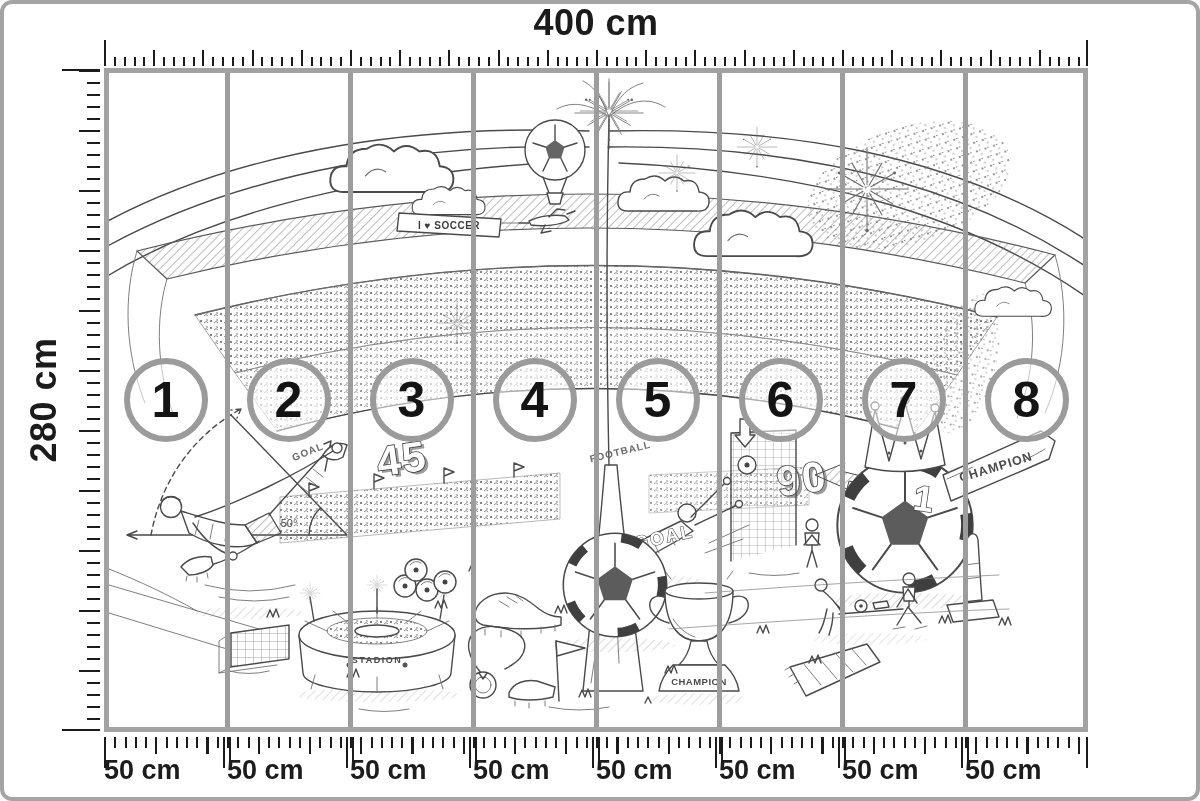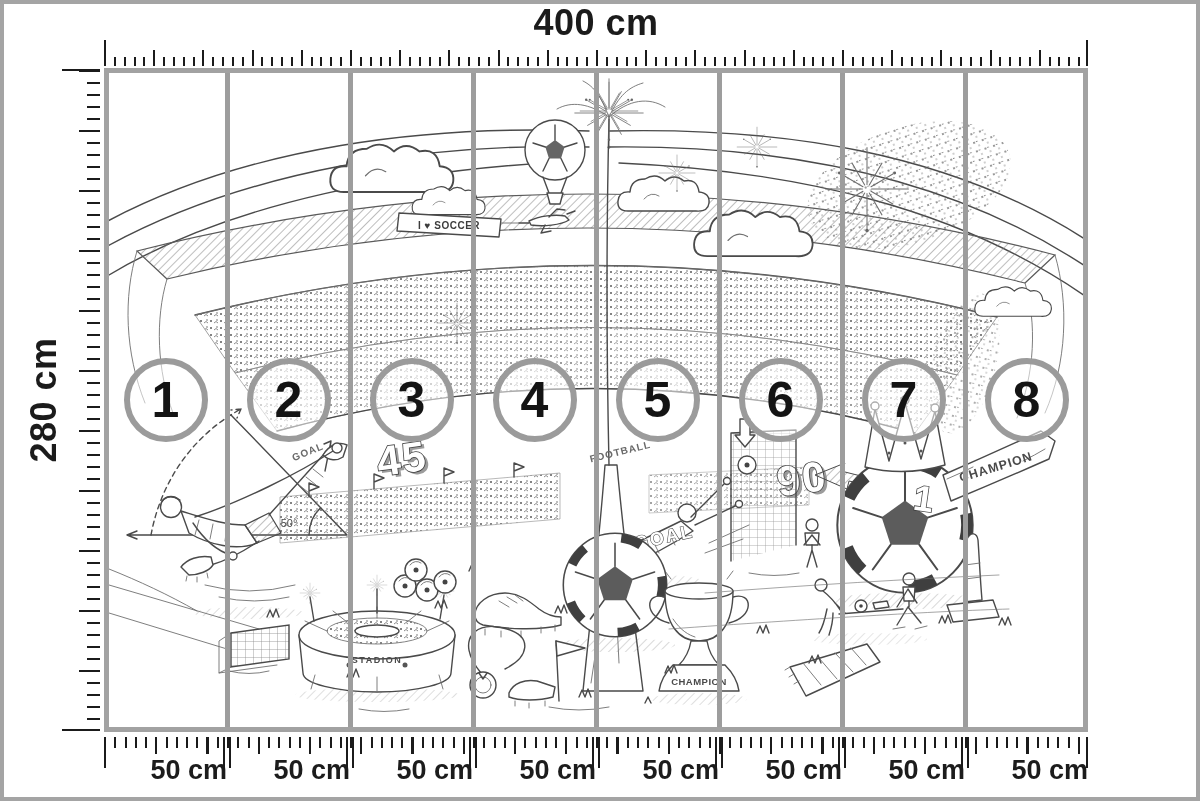"400 cm" .canvas { border-radius: none -> 12px }
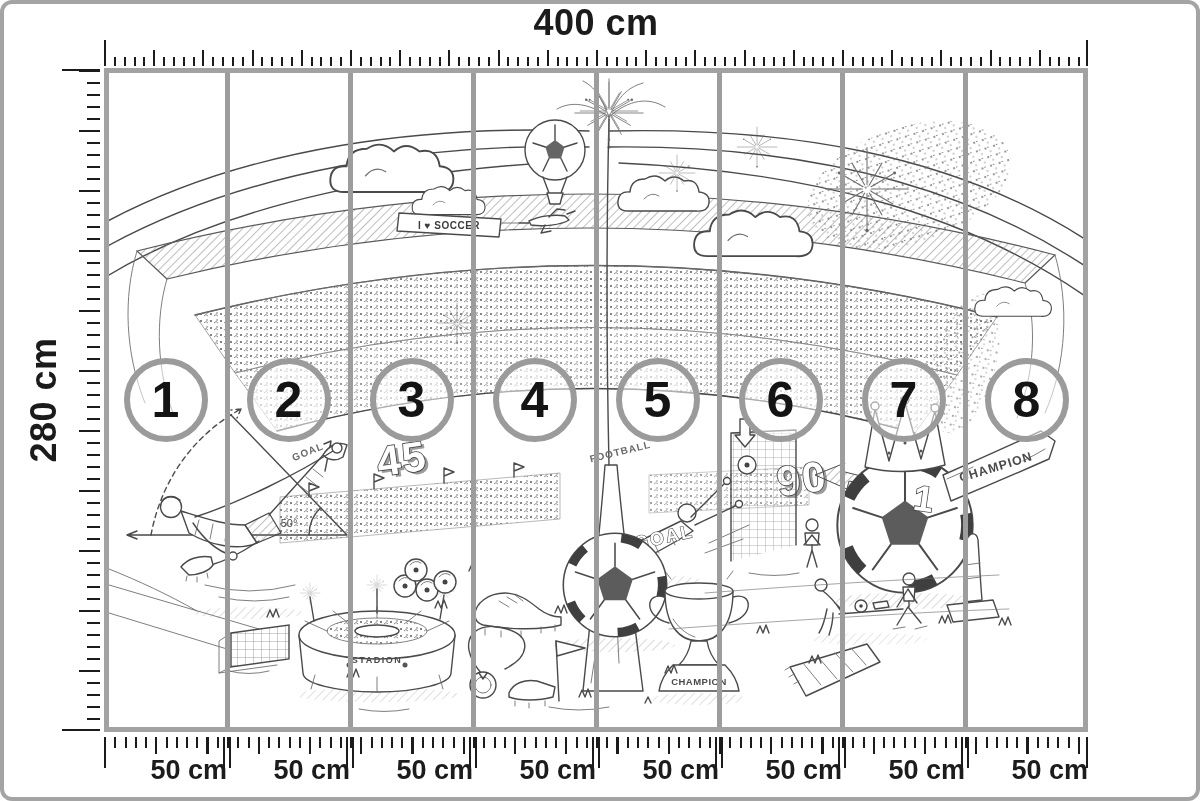"50 cm" .bottom-label { text-align: right -> left }
